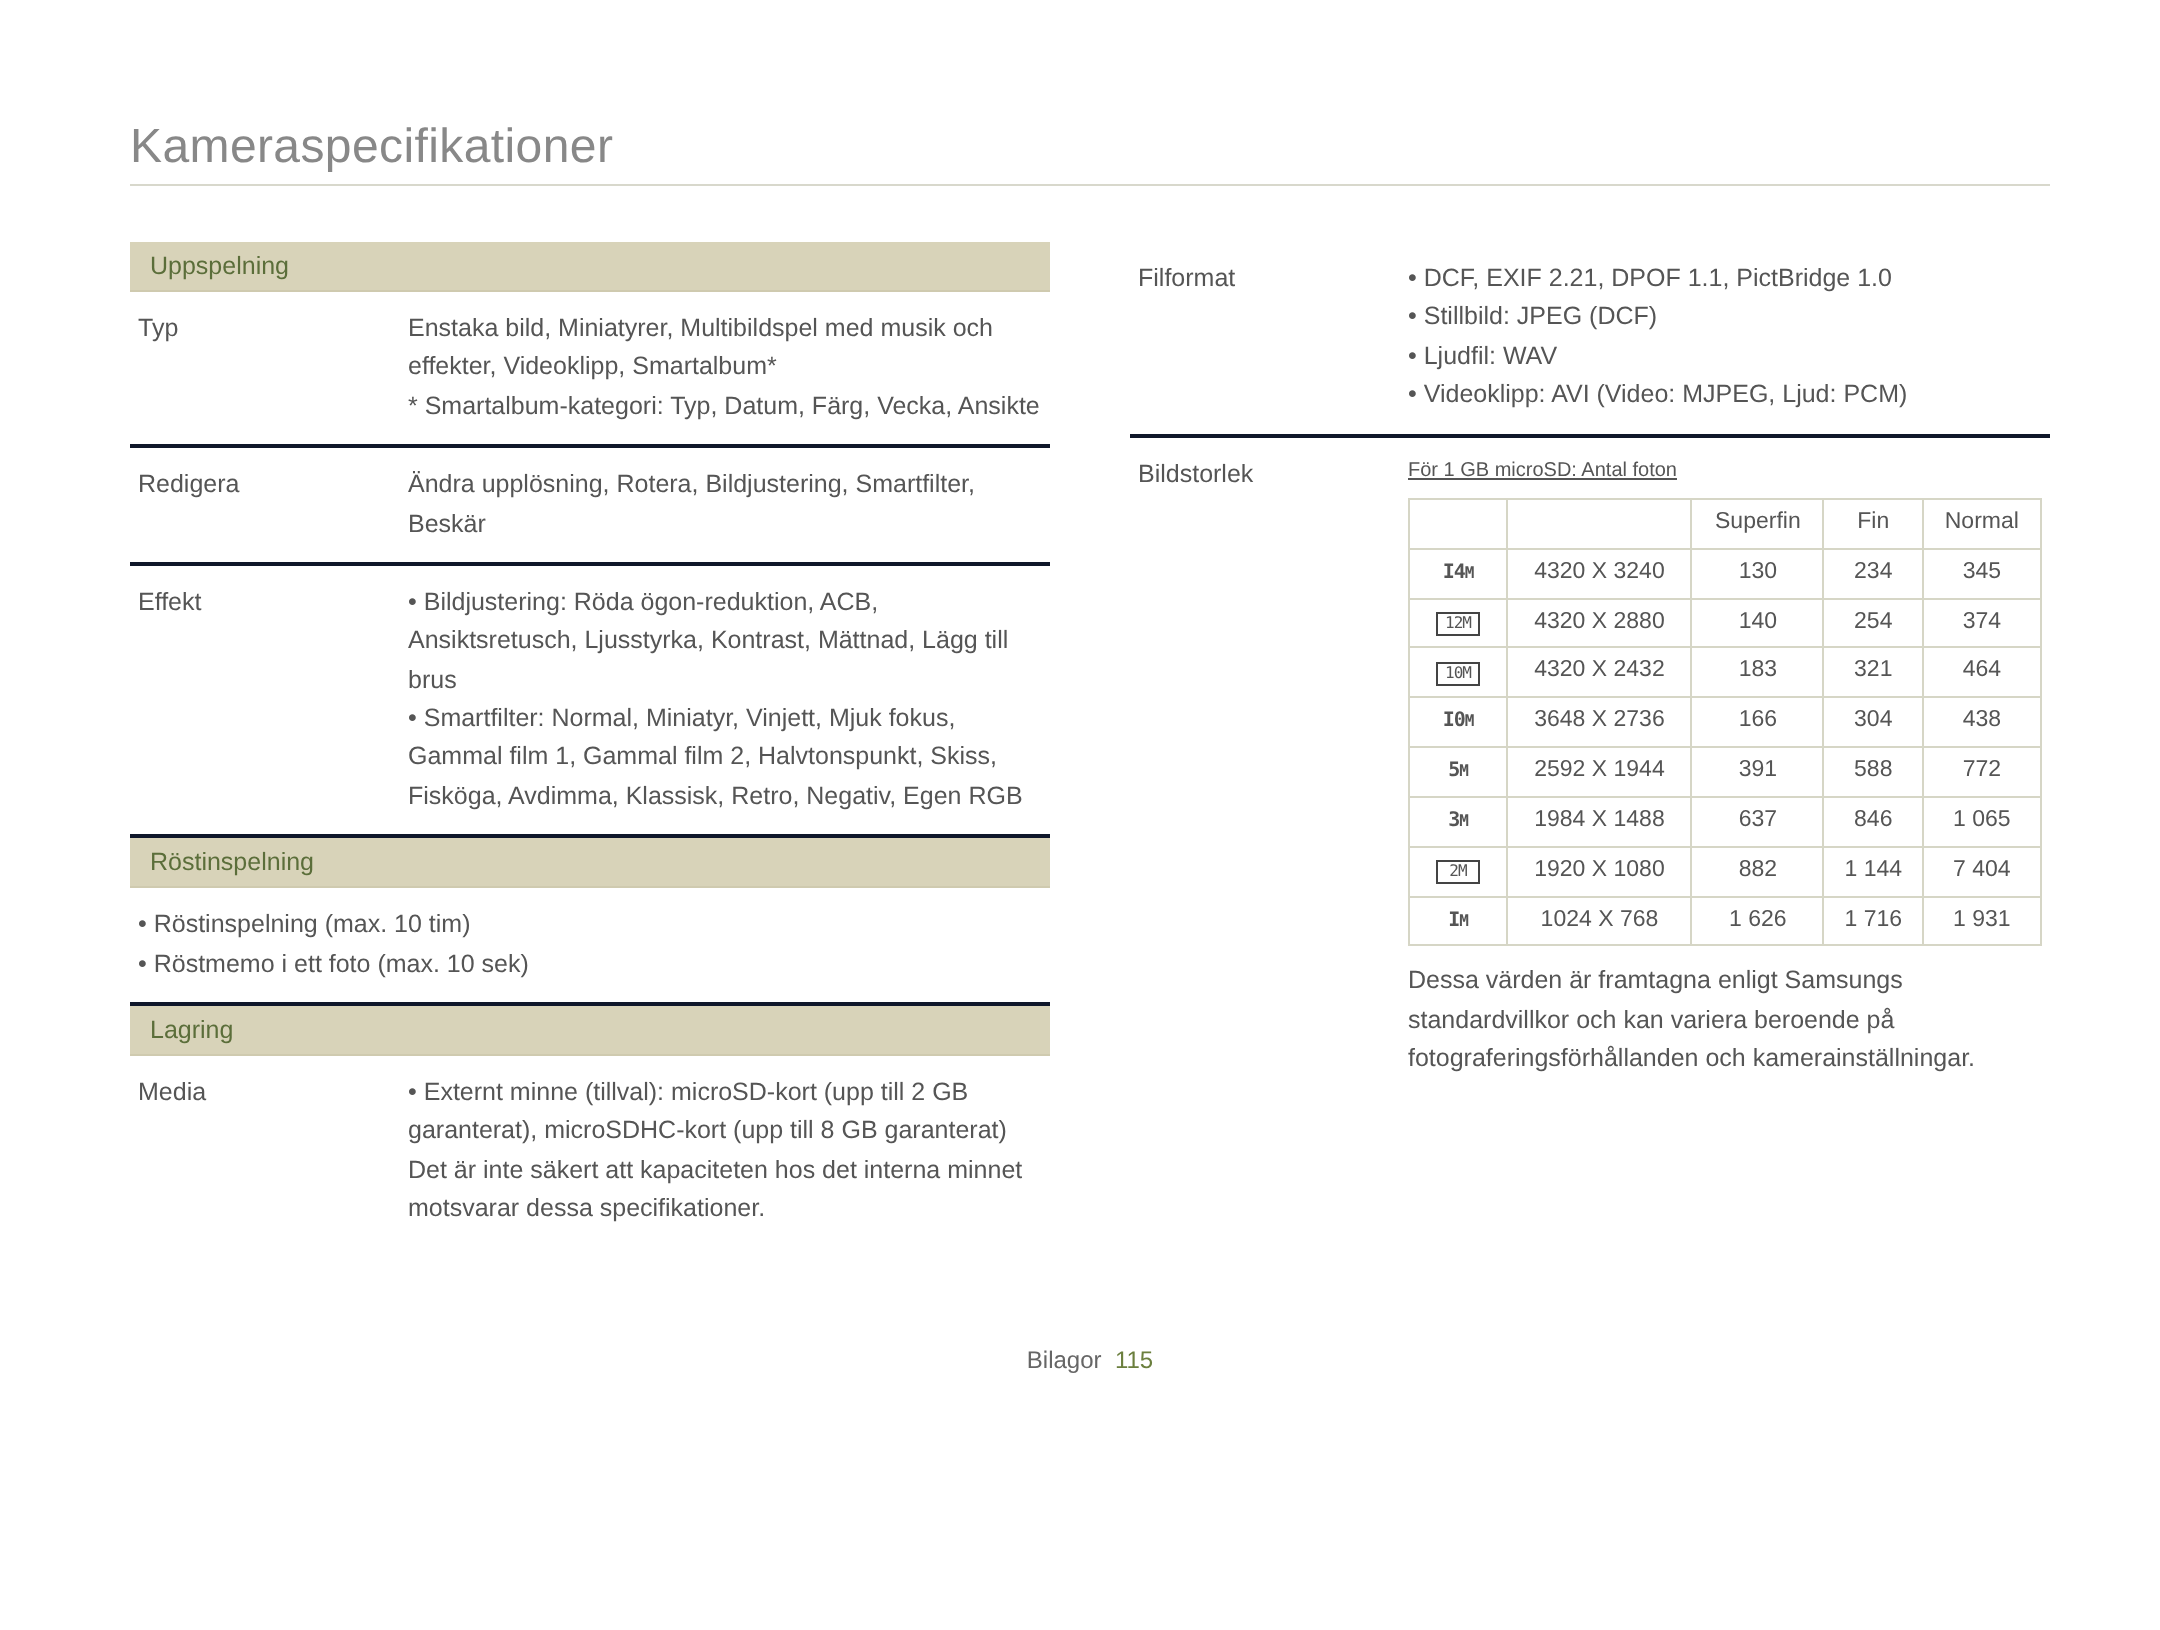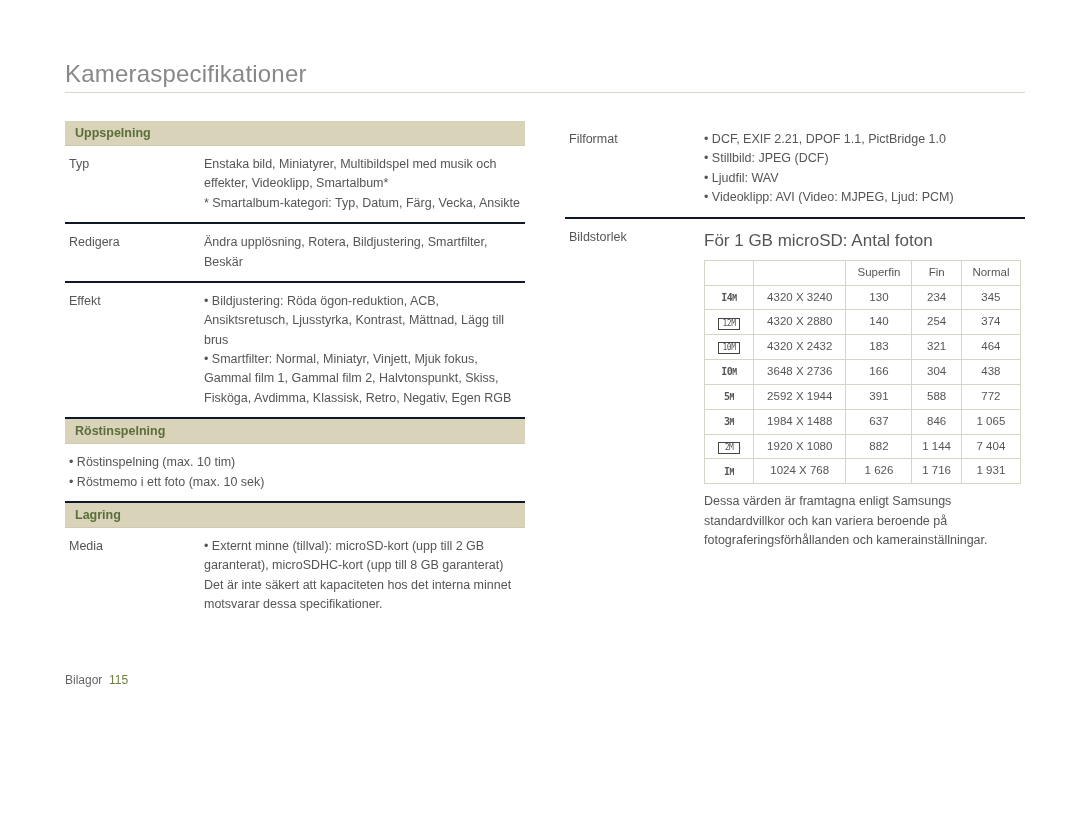"Uppspelning" .section-head { font-weight: bold -> normal }
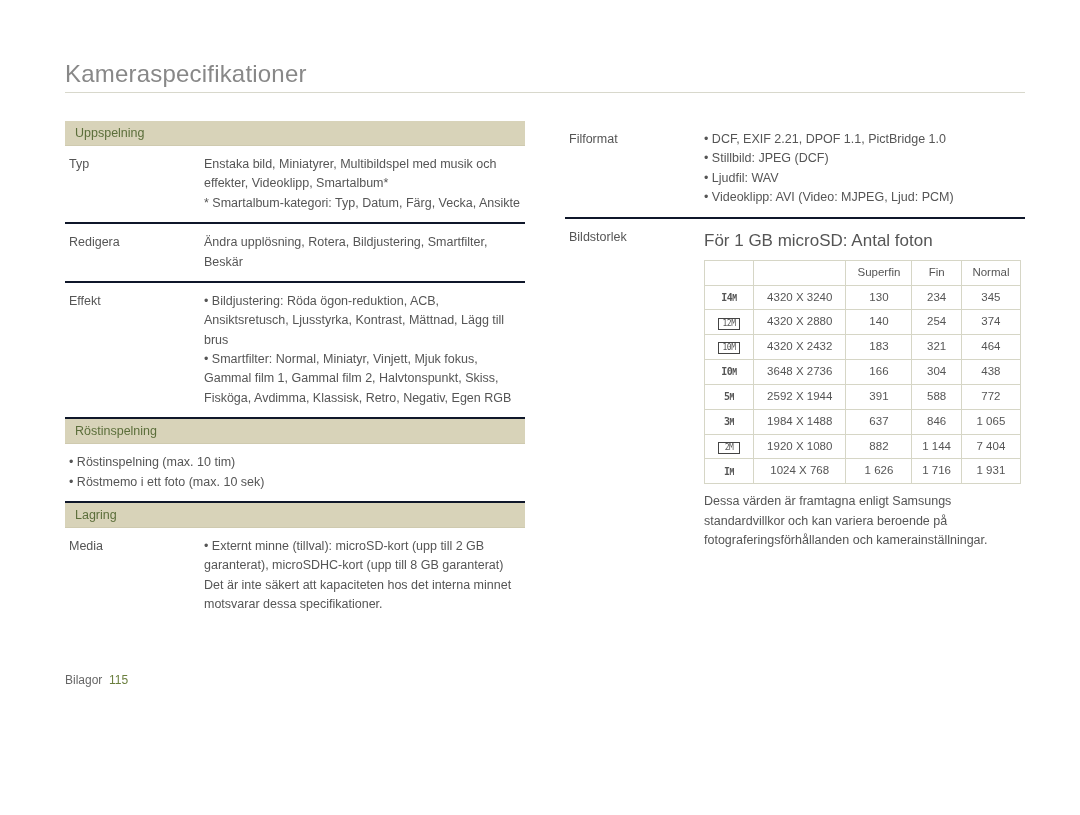"För 1 GB microSD: Antal" .subhead { font-size: 17px -> 10px; text-decoration: none -> underline }
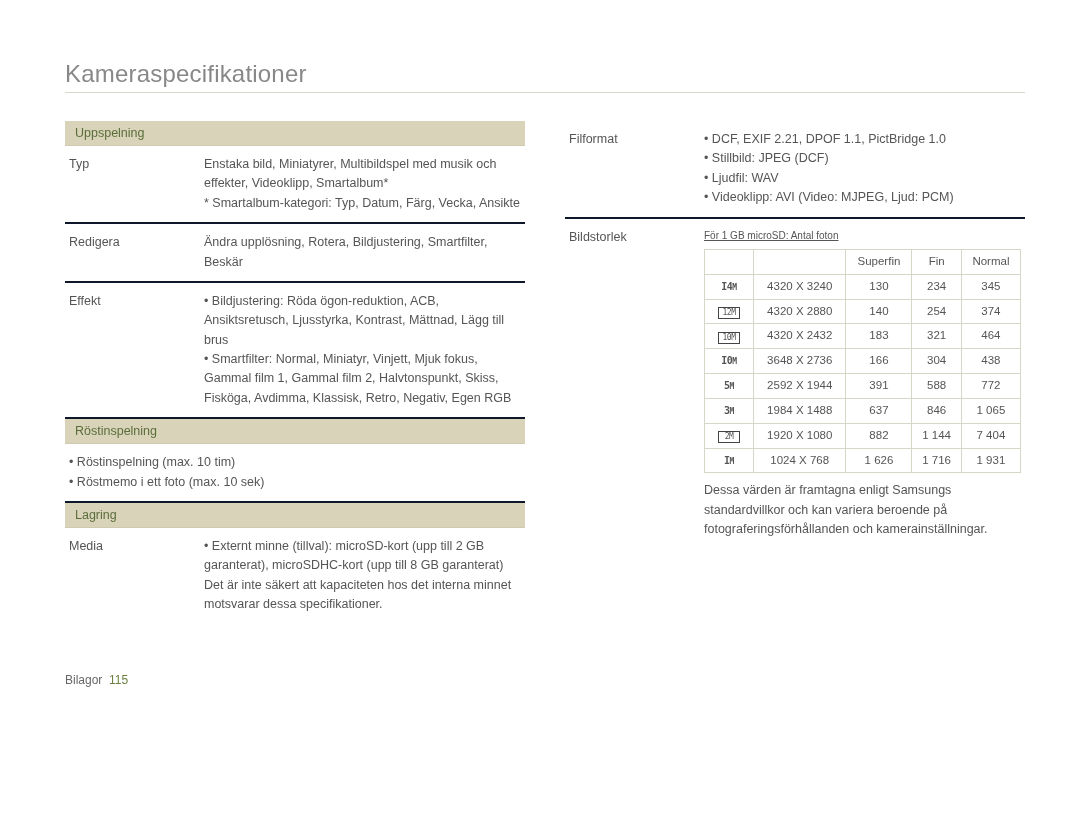"Bilagor 115" .footer { text-align: left -> center }
